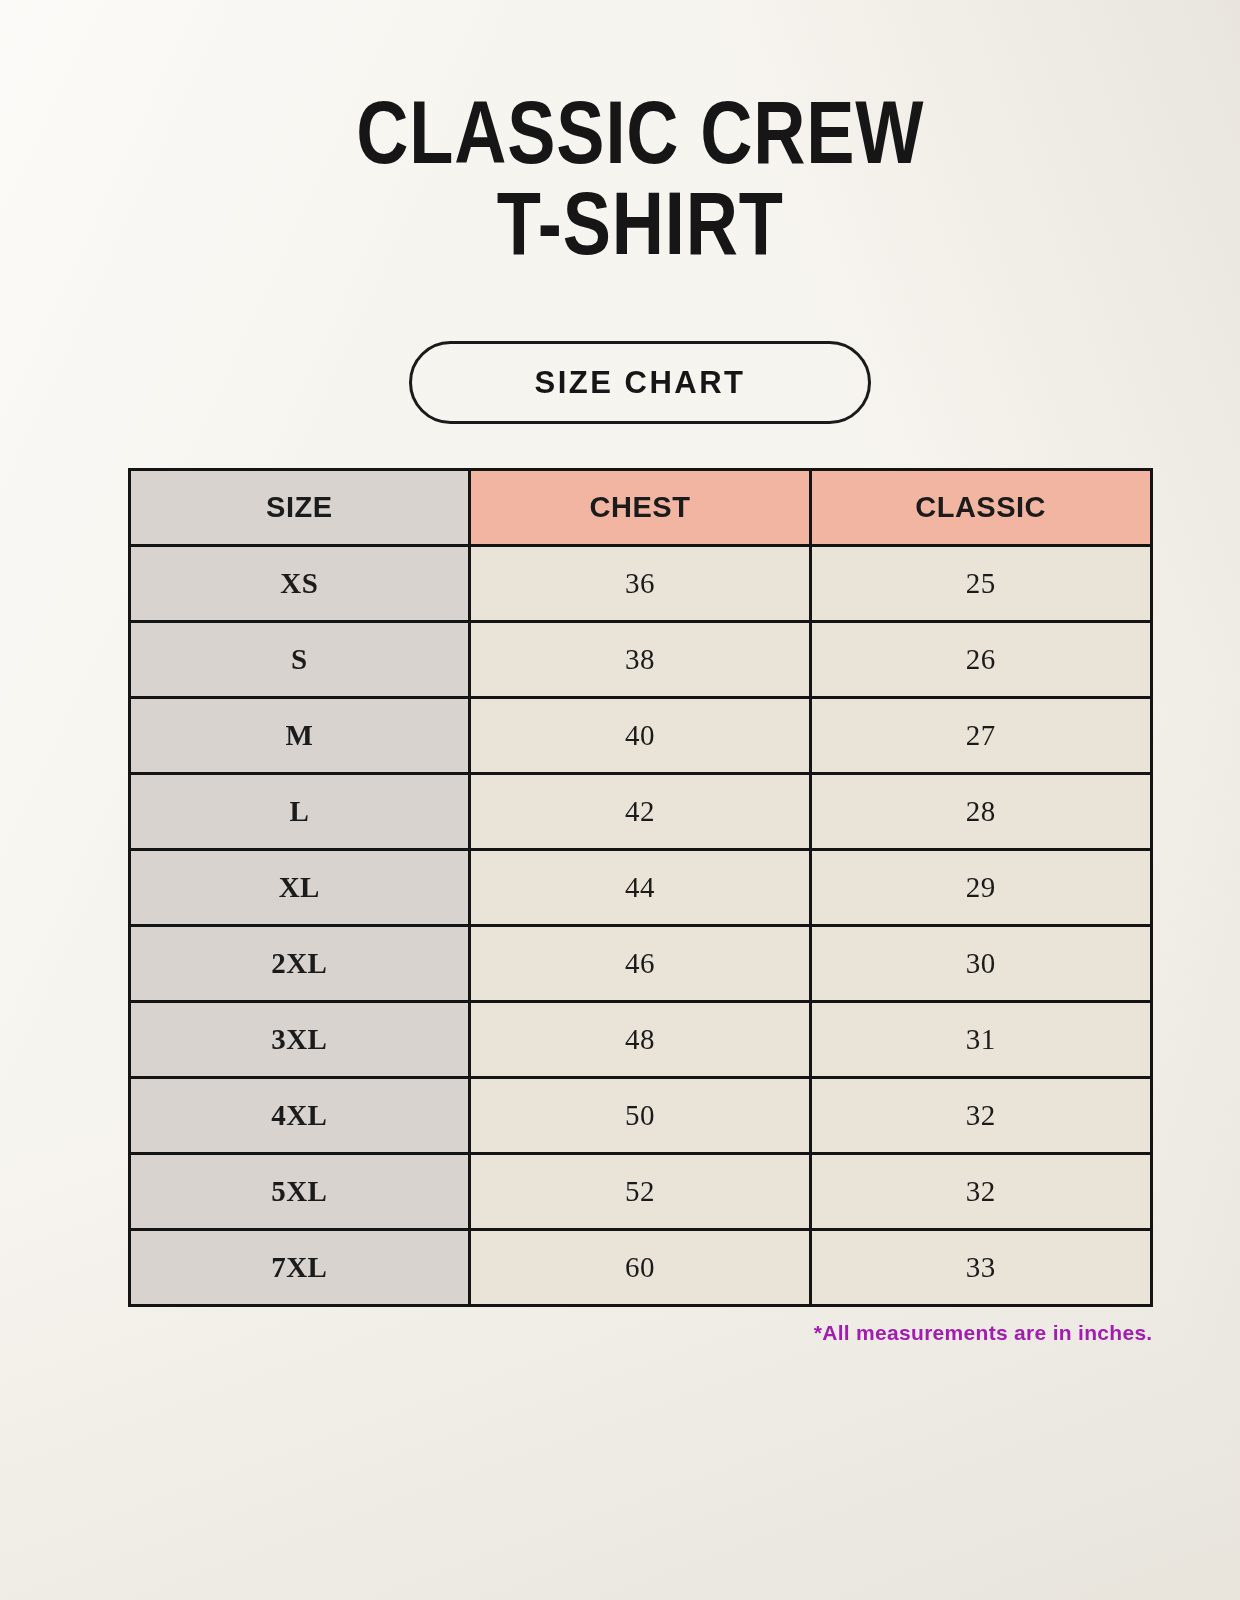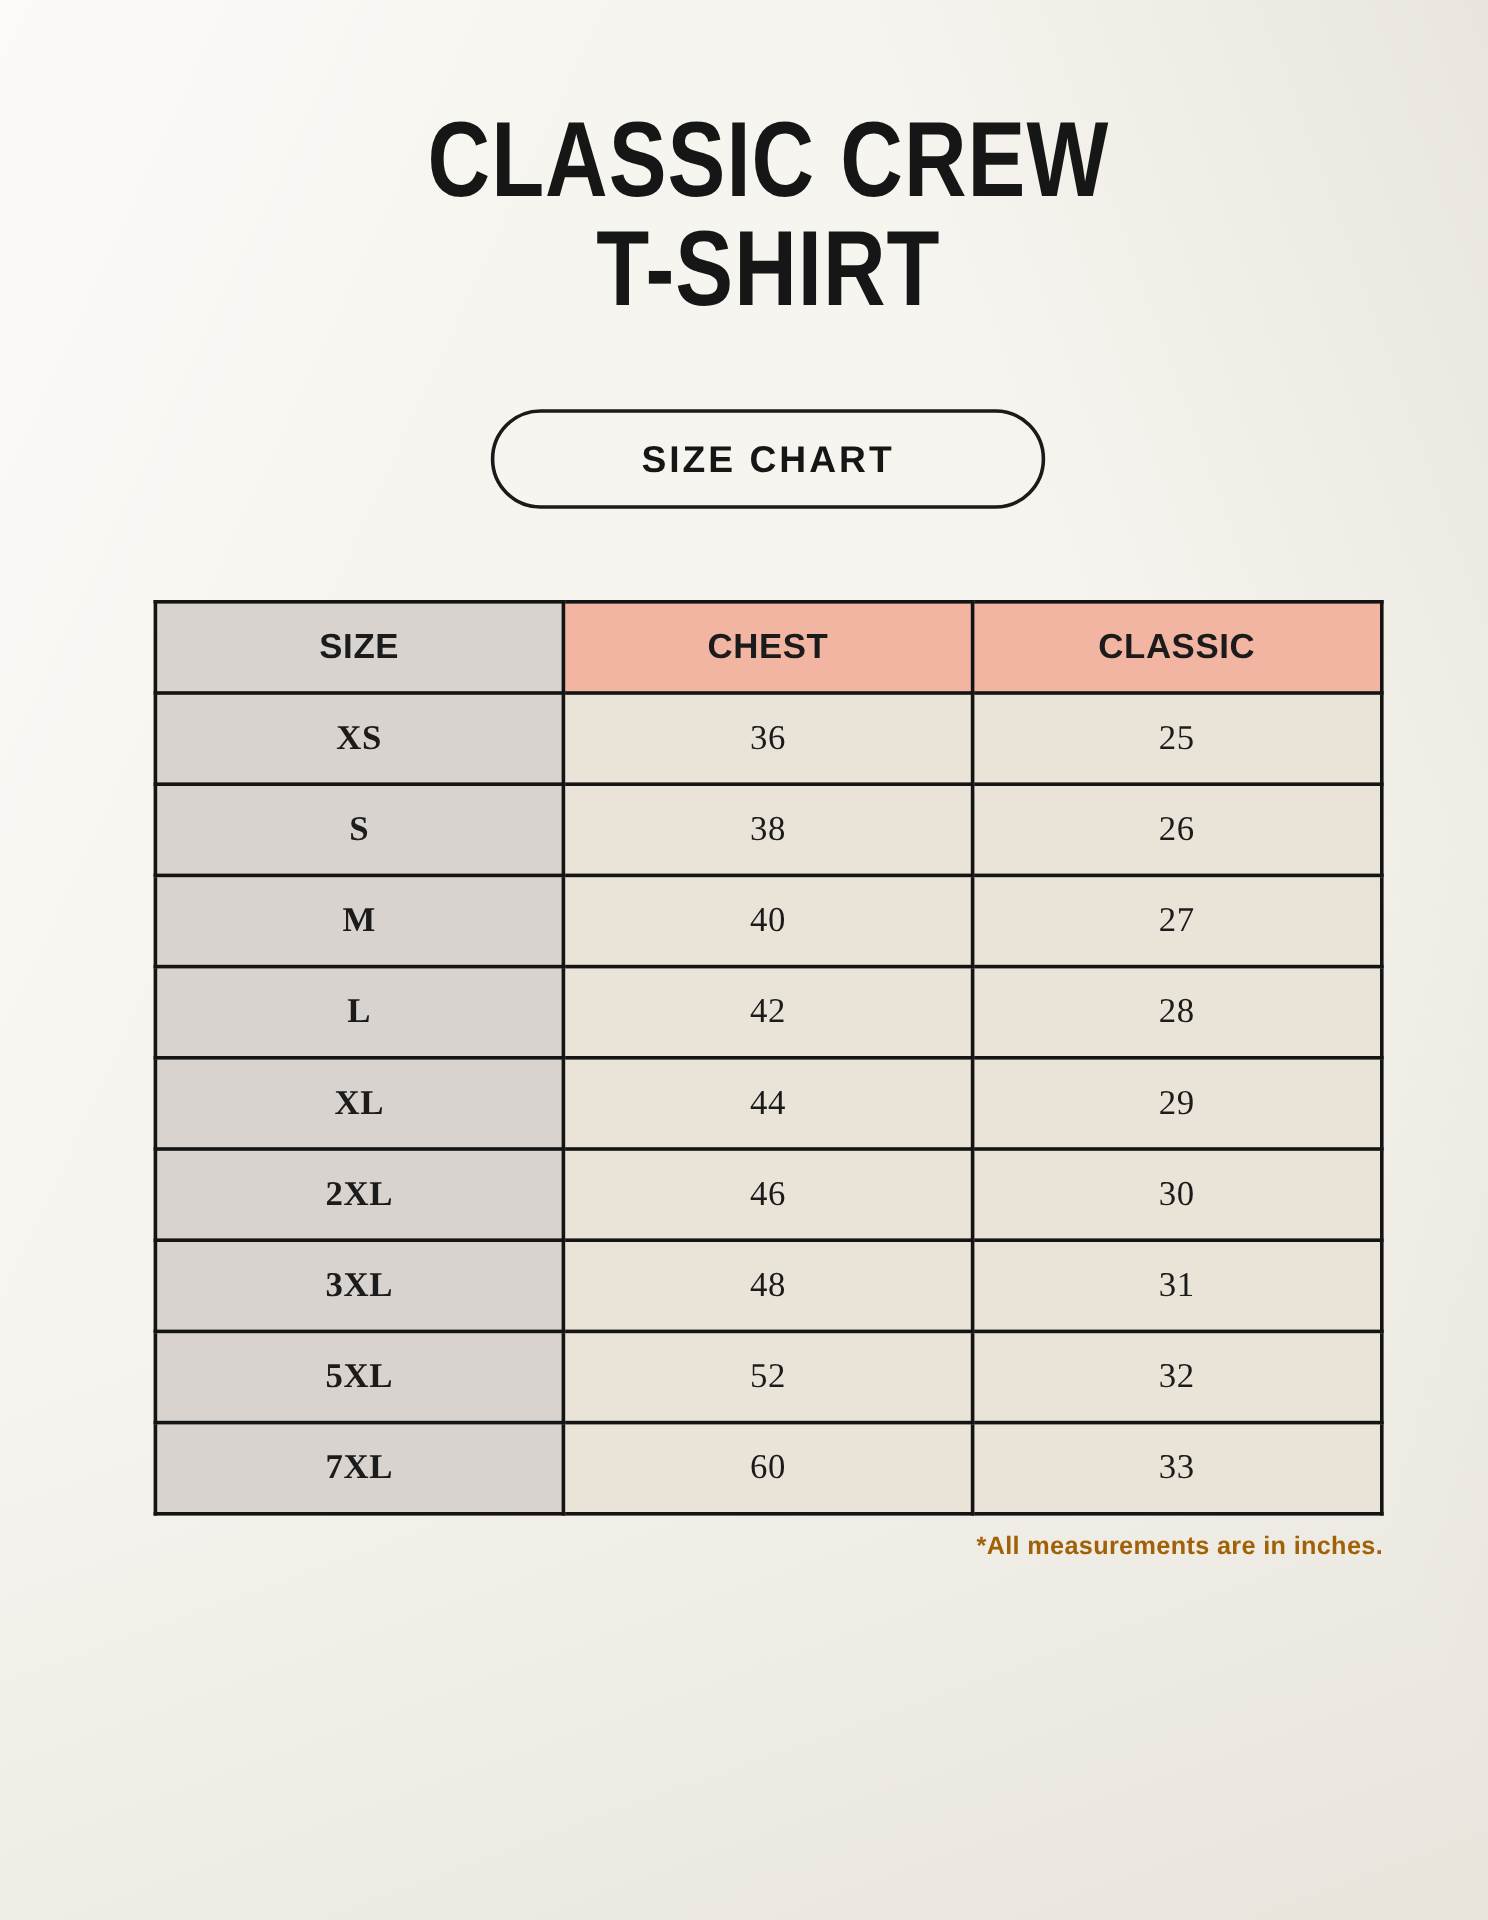"SIZE" .table-wrap { margin-top: 76px -> 44px }
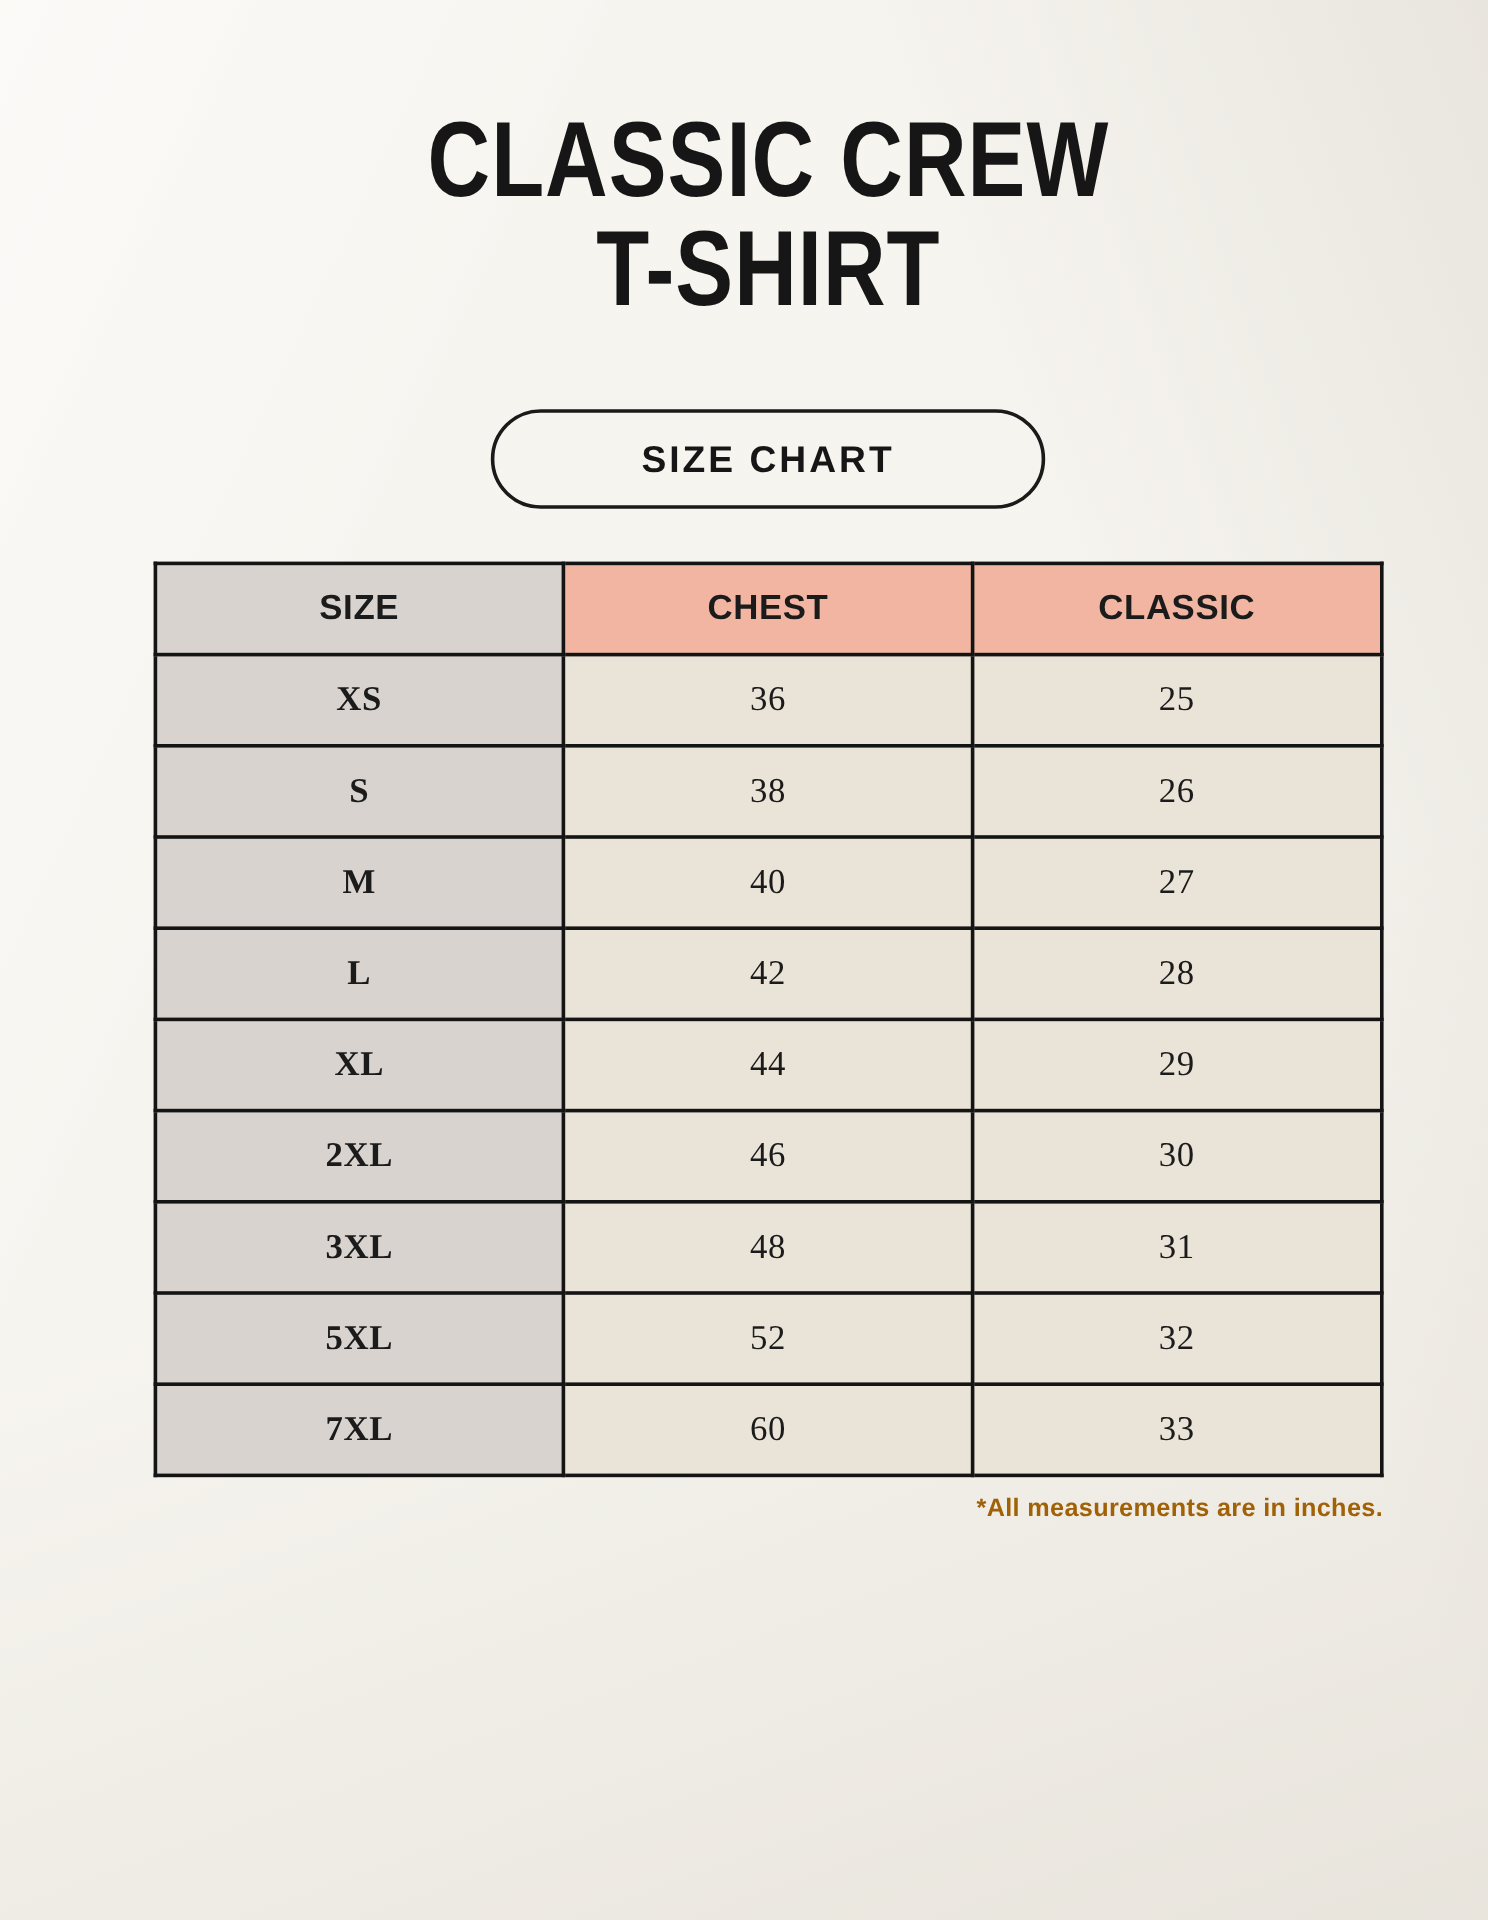"4XL" tr { html: none -> <tr> <td>4XL</td> <td>50</td> <td>32</td> </tr> }
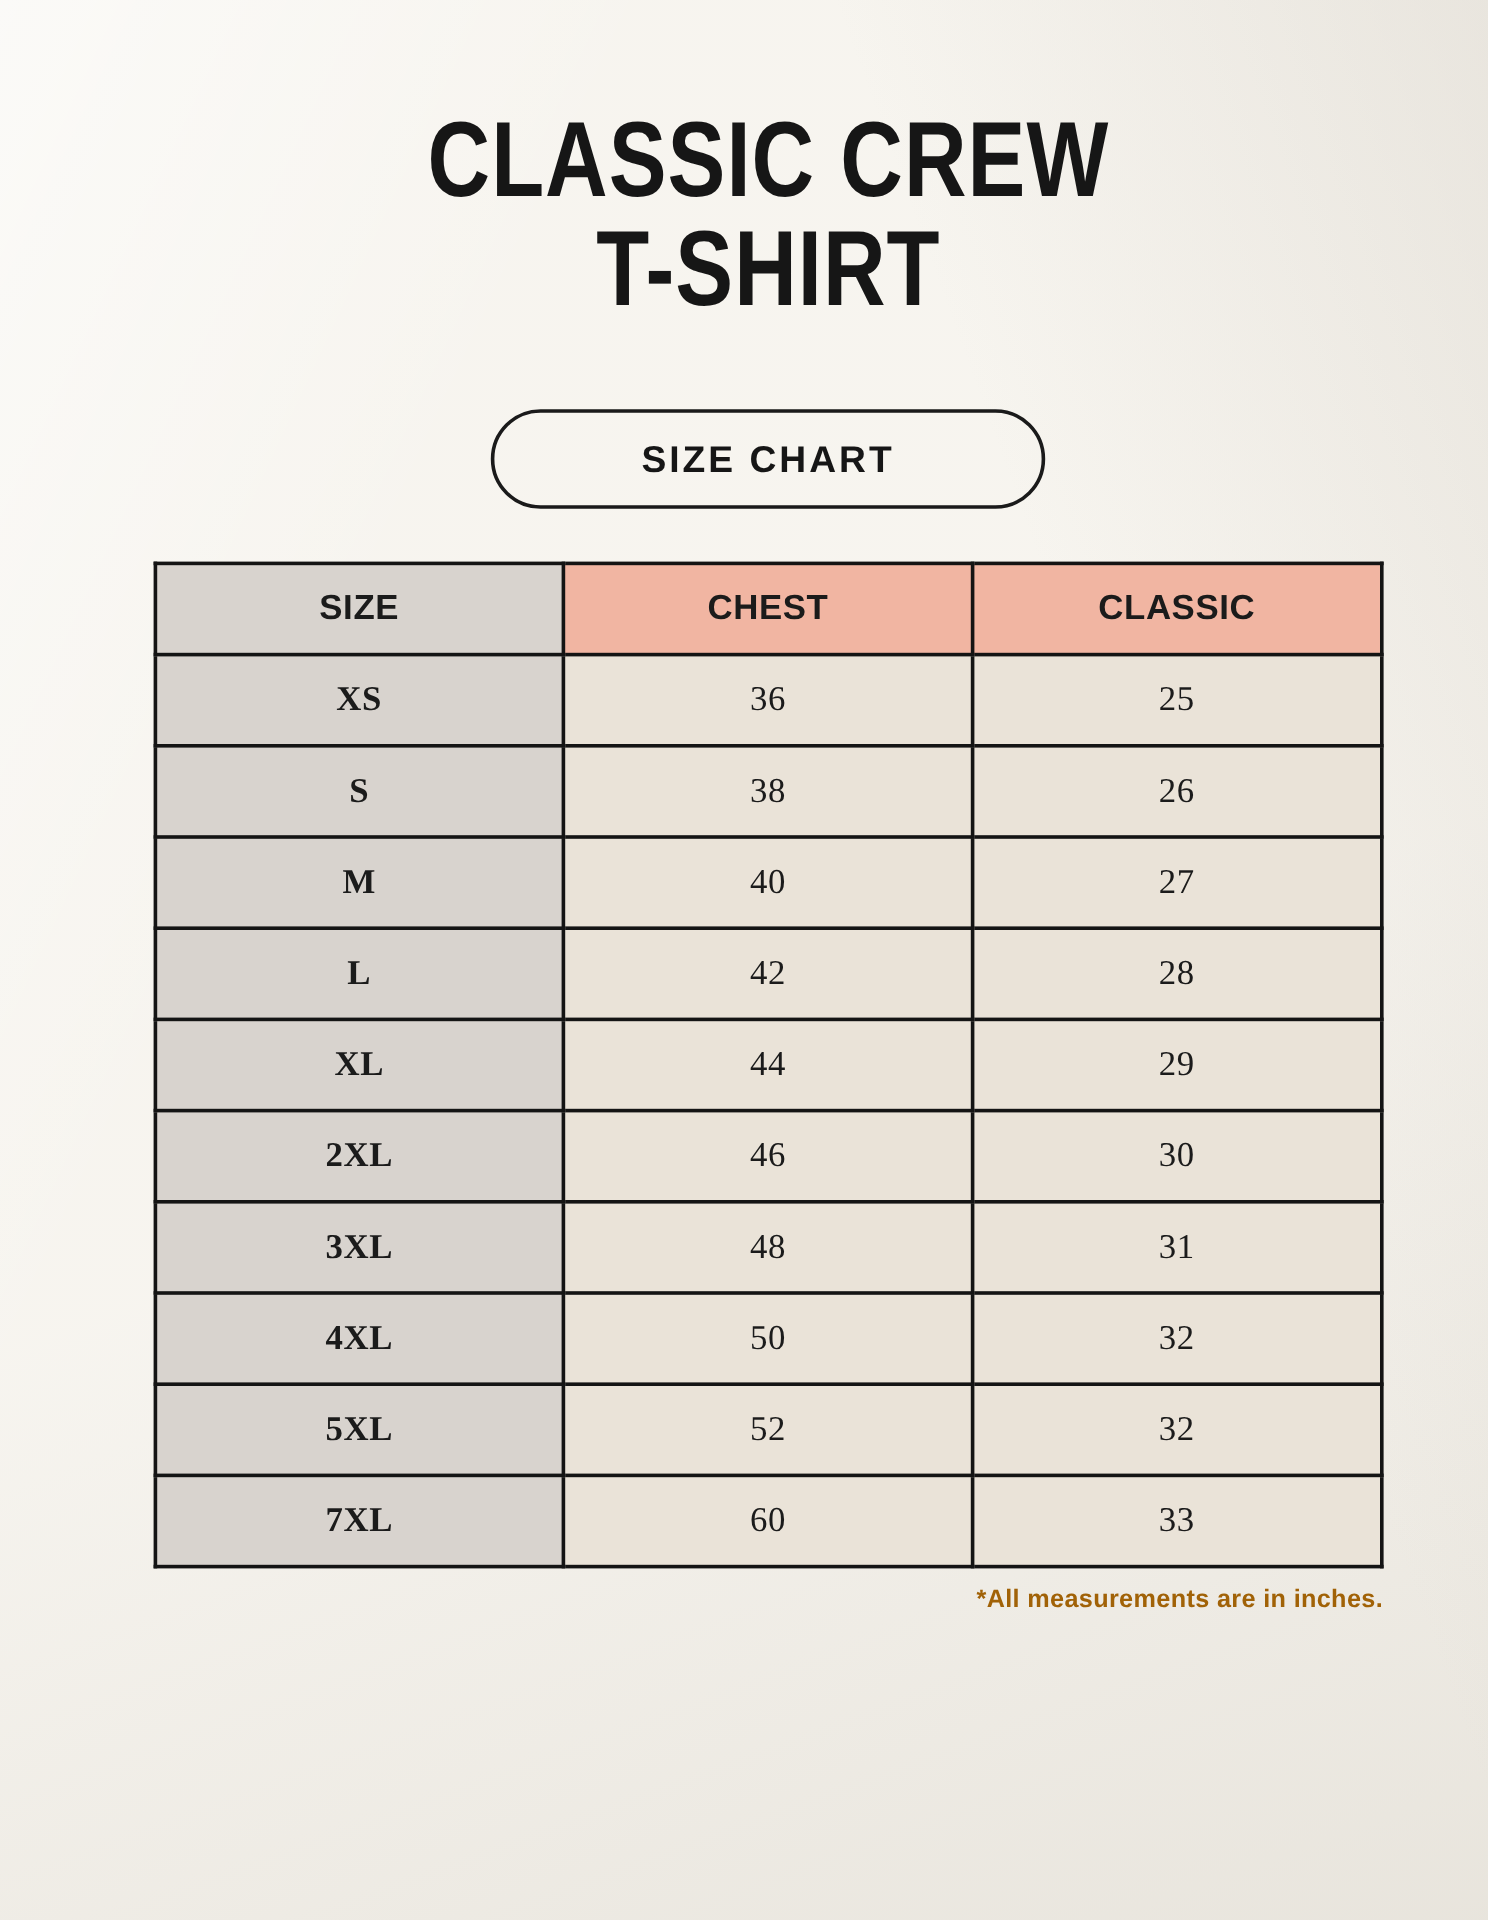"*All measurements are in inches." .note { color: #a16207 -> #a21caf }
